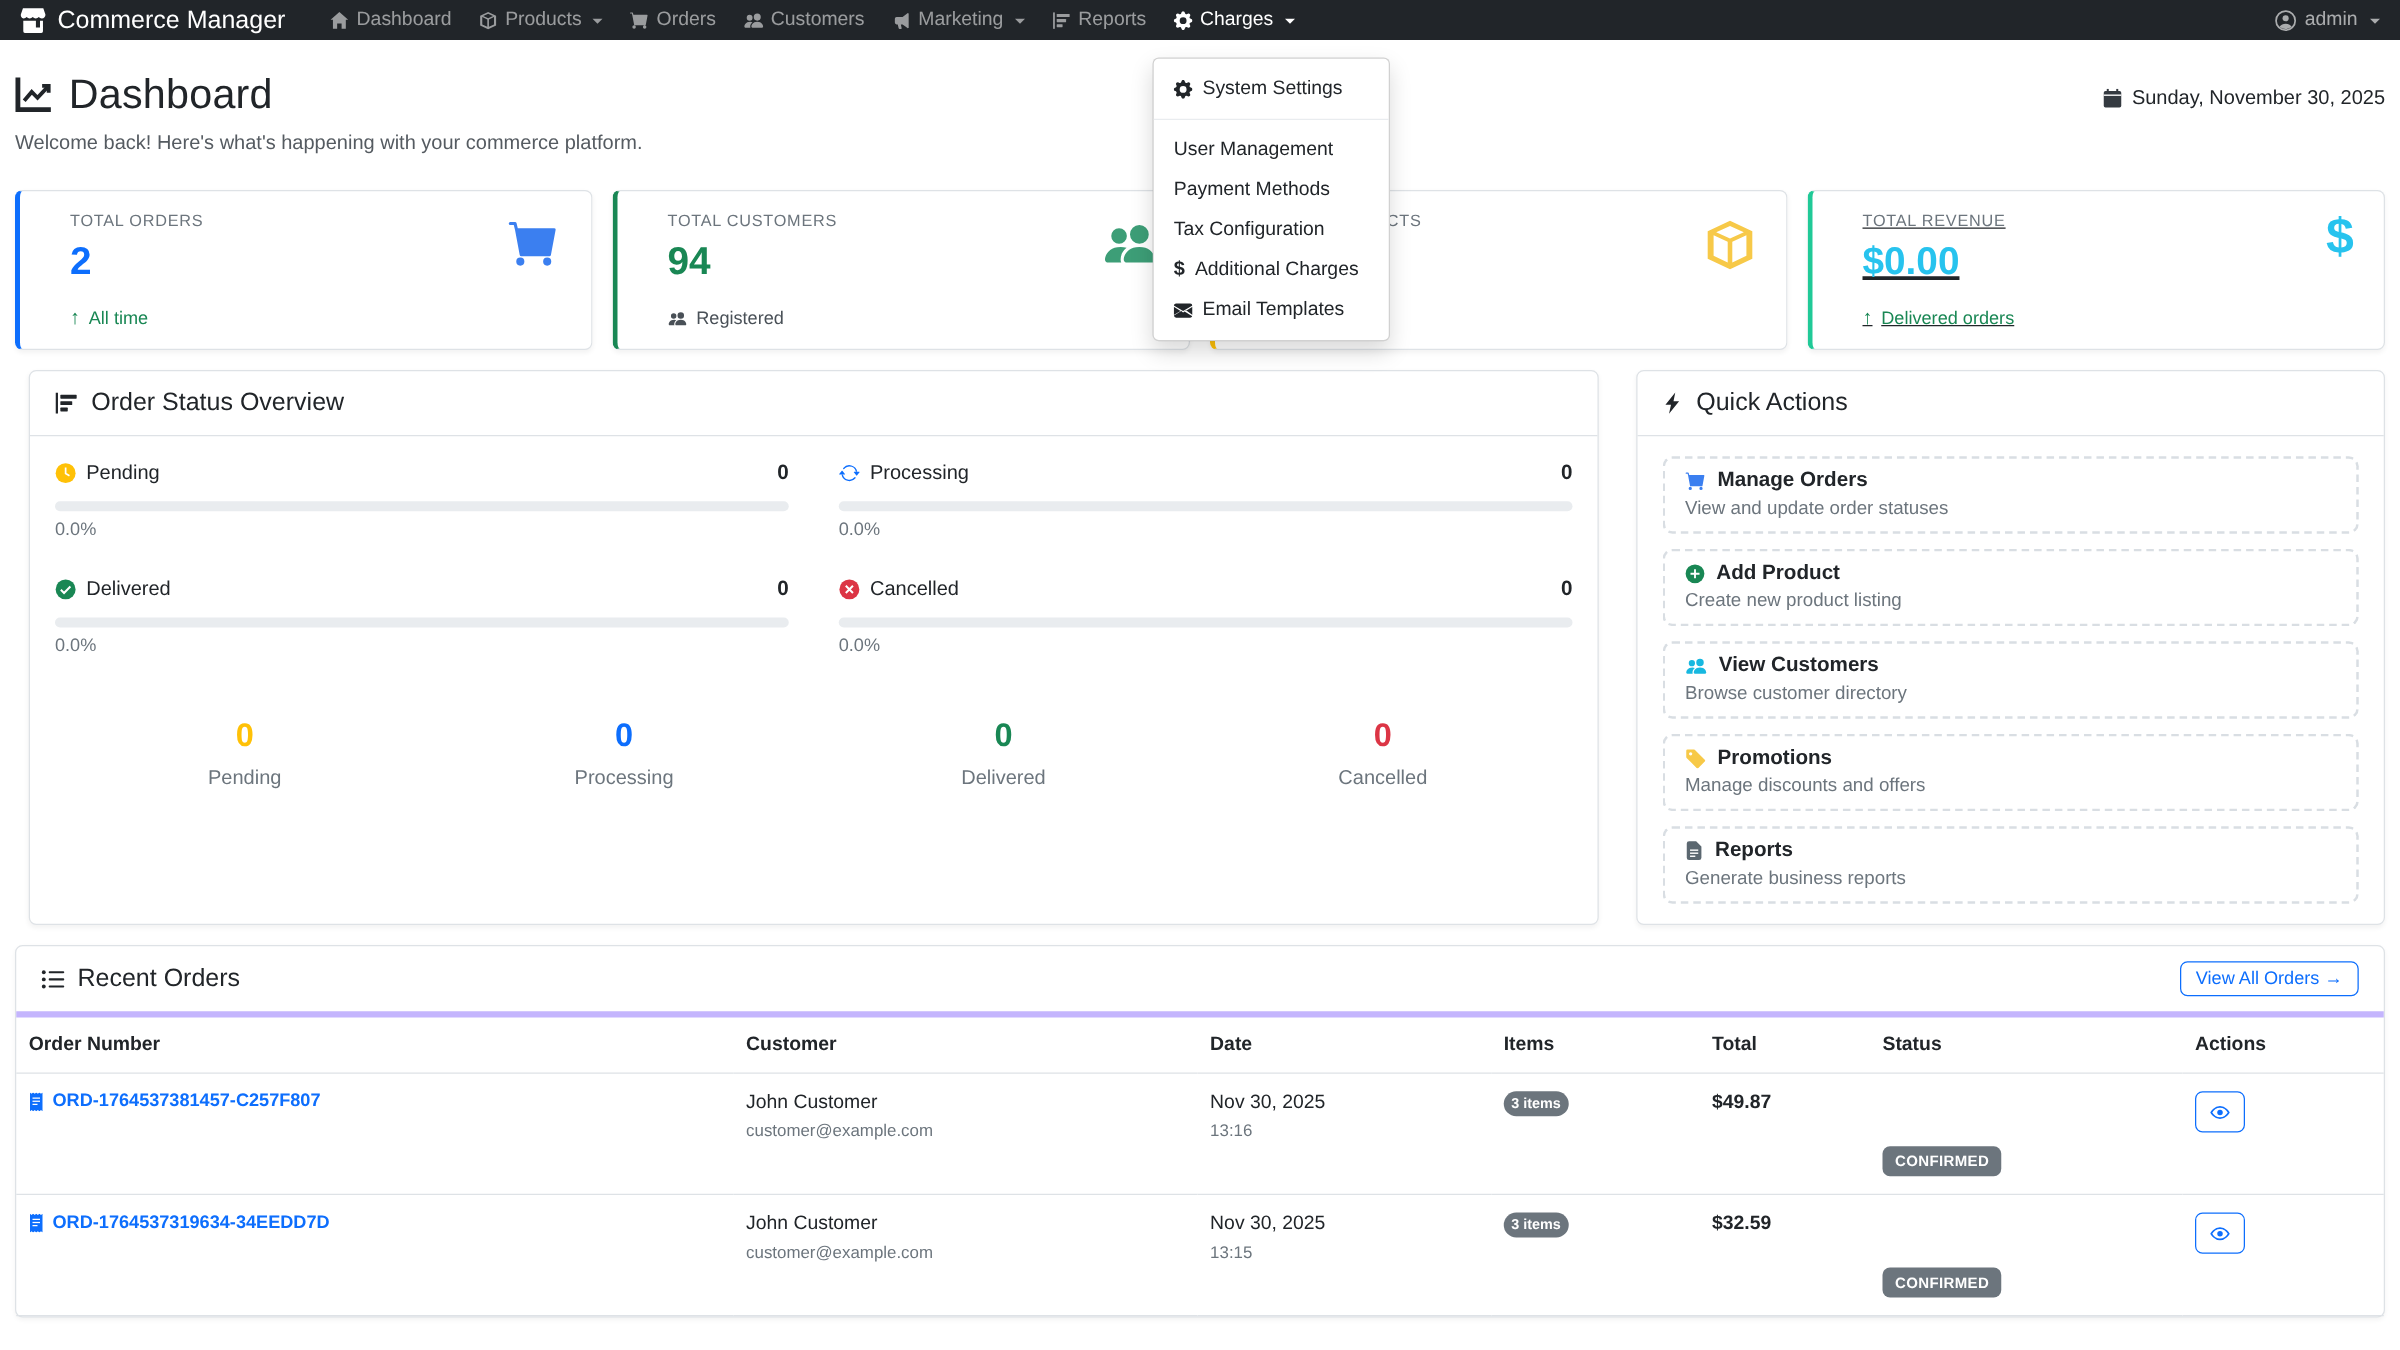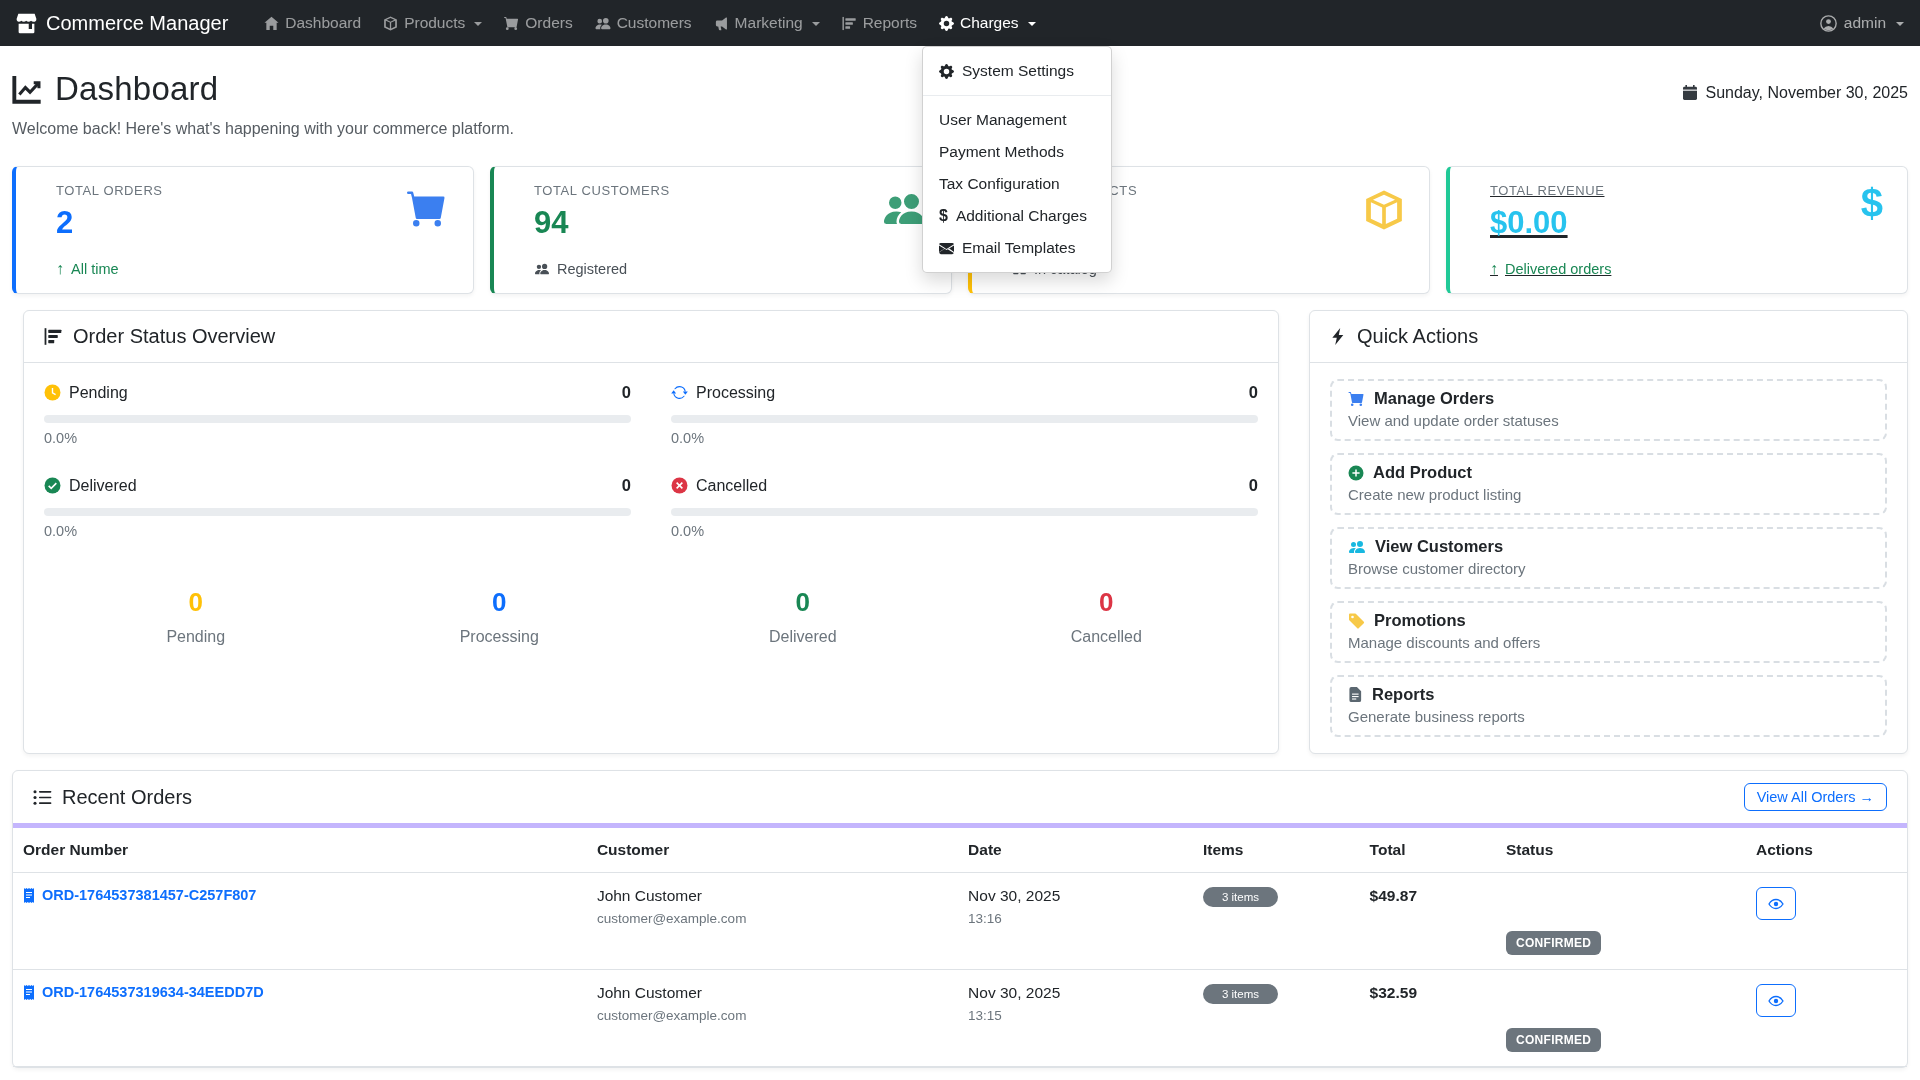"Commerce Manager" .navbar { height: 46px -> 32px }
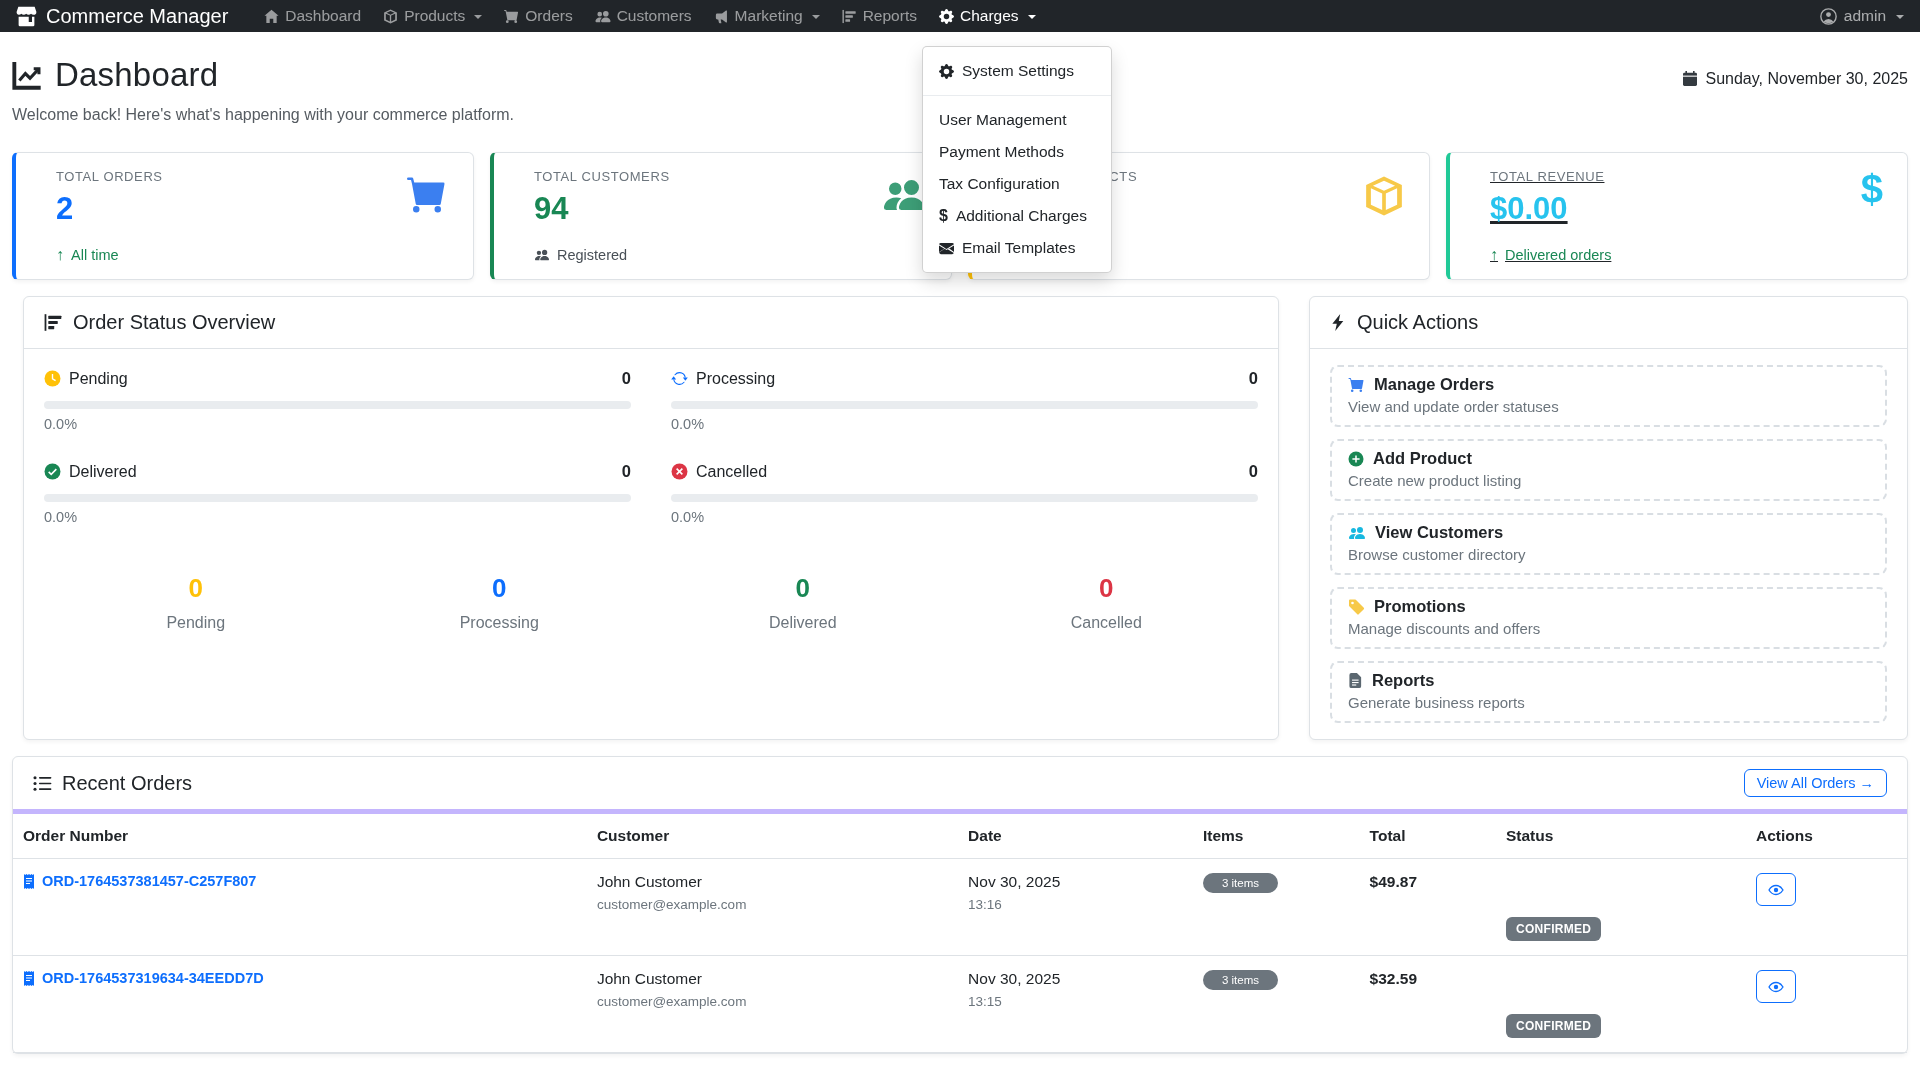"3 items" .badge-items { font-weight: 400 -> 700; padding: 4px 19px -> 4px 6px }
